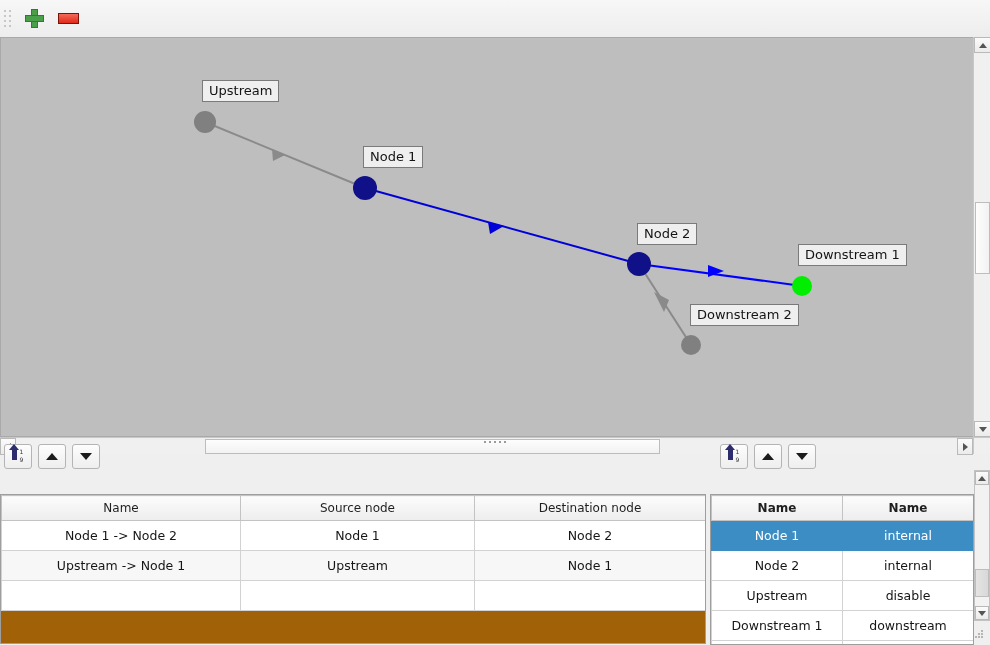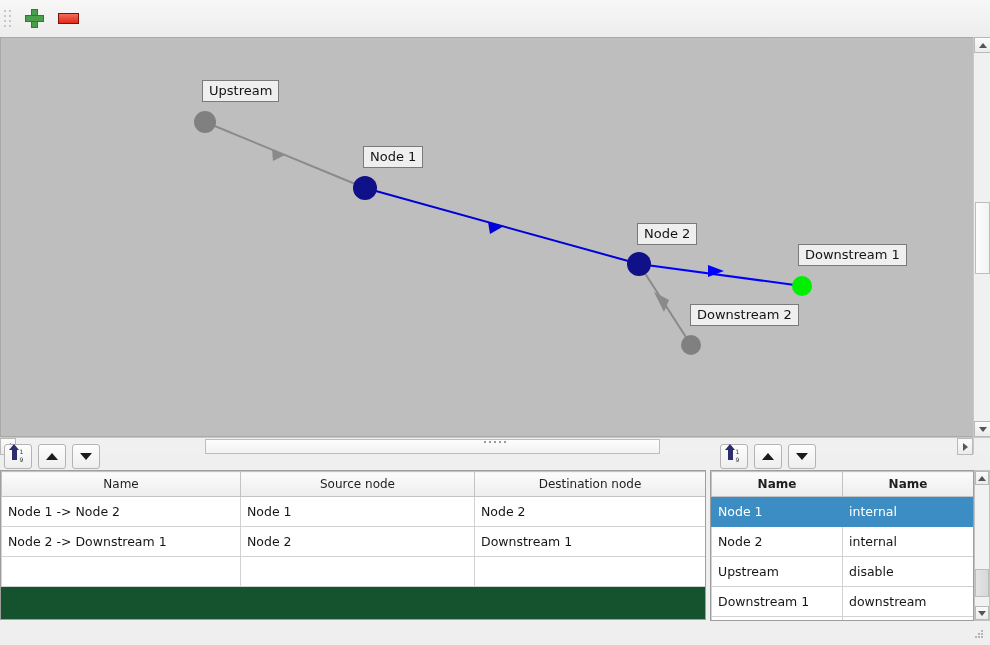"Name" .grid-frame { background: #14532d -> #a16207; margin-top: none -> 24px }
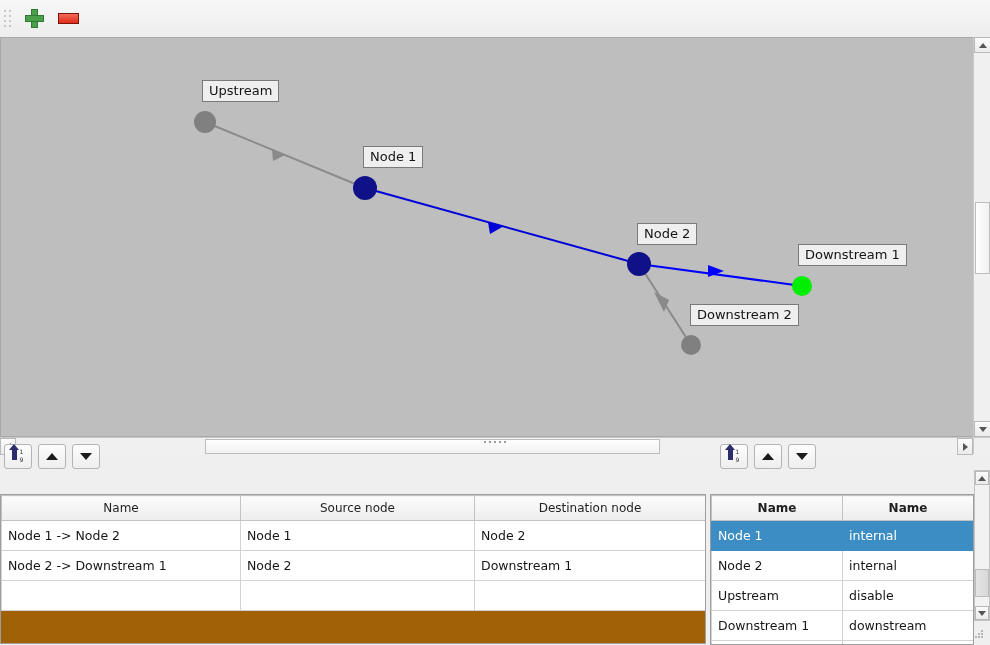"Node 1 -> Node 2" table.grid td { text-align: none -> center }
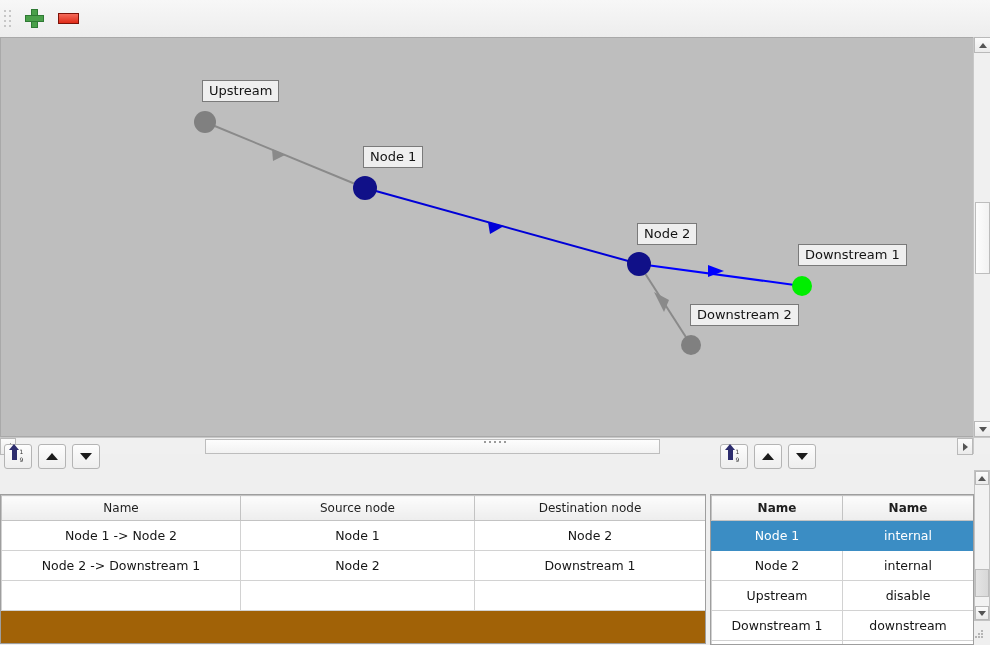"Upstream -> Node 1" tr.even { html: none -> <tr> <td>Upstream -&gt; Node 1</td> <td>Upstream</td> <td>Node 1</td> </tr> }
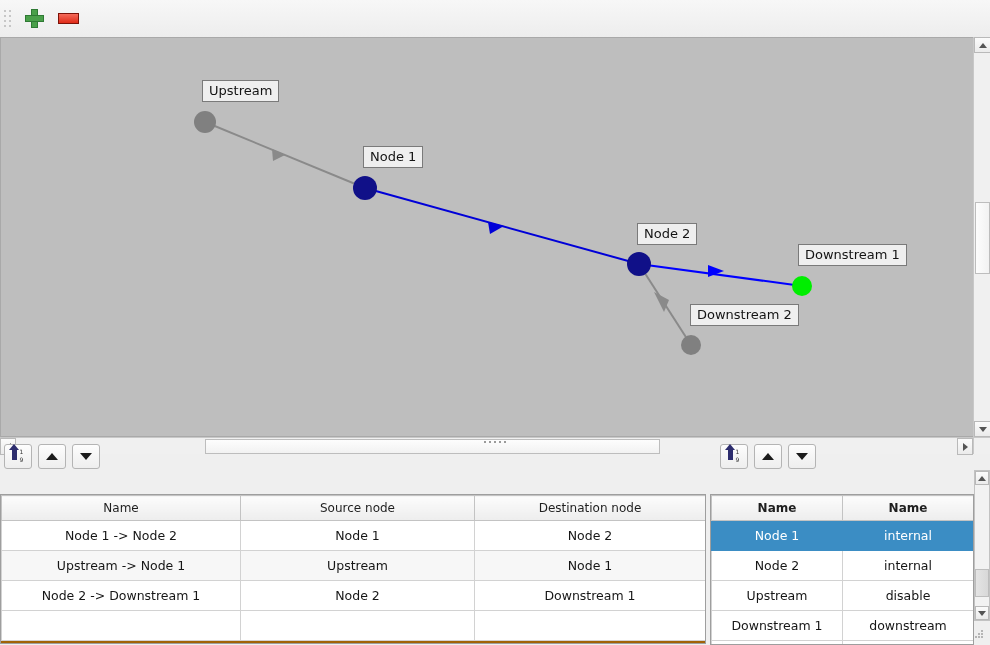"Node 2 -> Downstream 1" tr.odd { html: <tr> <td>Node 2 -&gt; Downstream 1</td> <td>Node 2</td> <td>Downstream 1</td> </tr> -> none }
